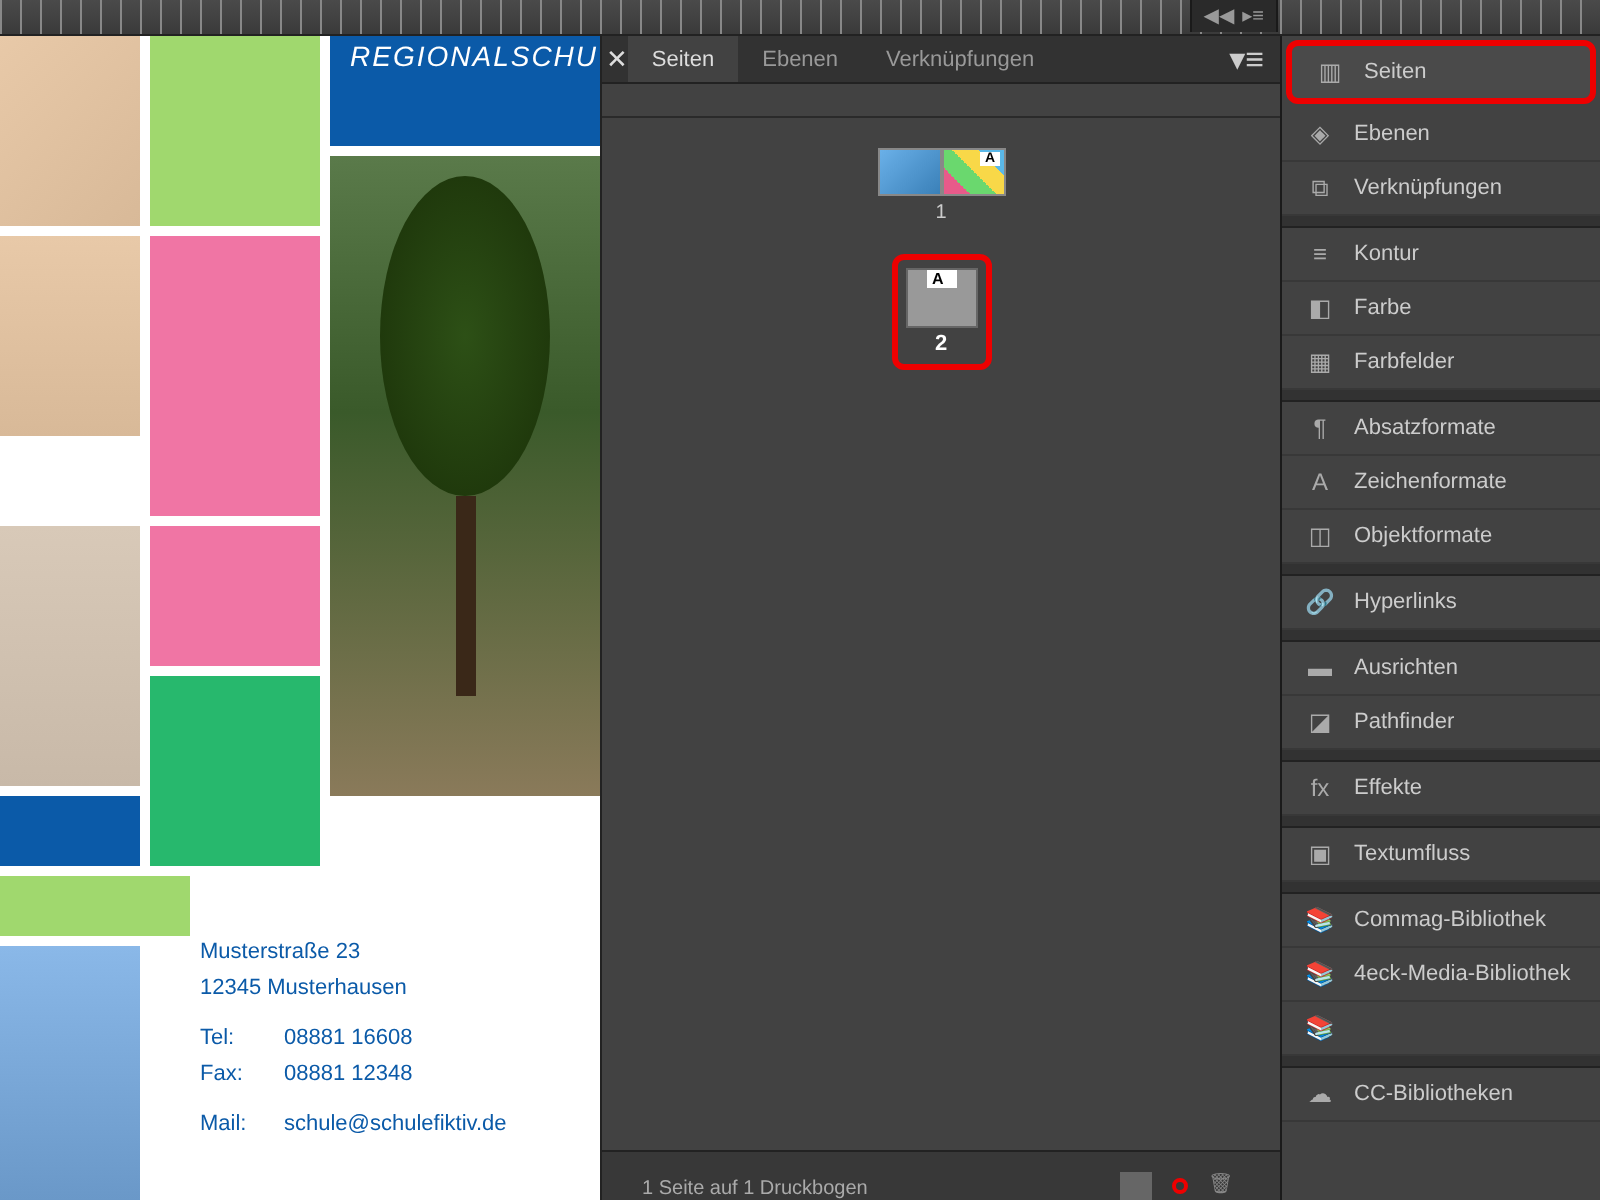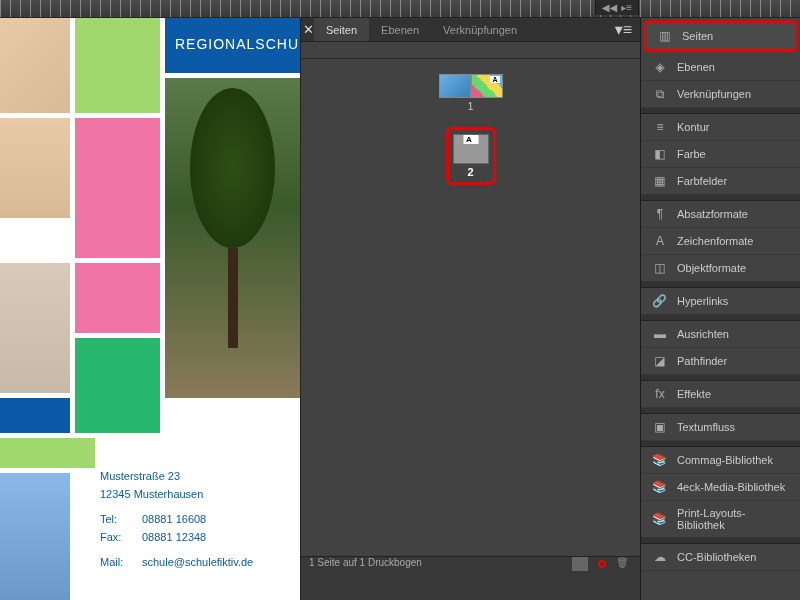"REGIONALSCHU" .t3 { font-style: none -> italic; padding: 18px 10px -> 2px 10px }
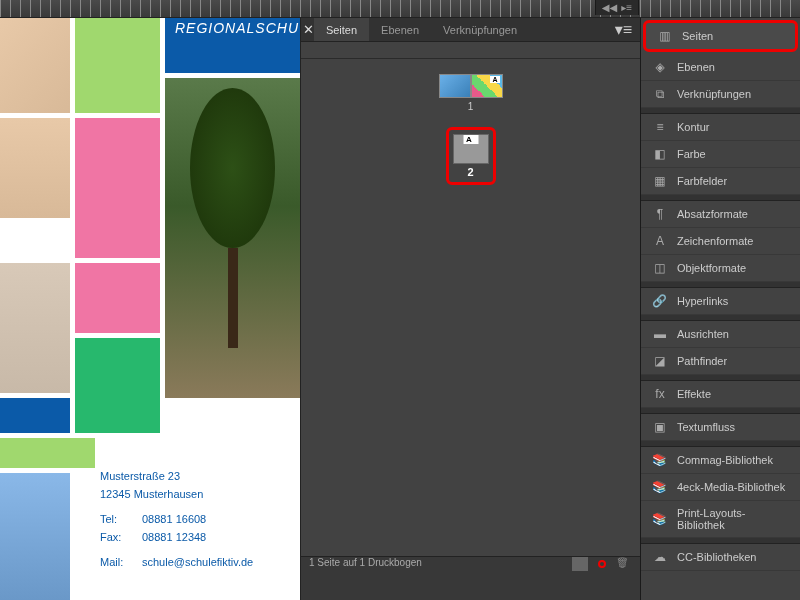"Print-Layouts-Bibliothek" span { html: <span>Print-Layouts-Bibliothek</span> -> none }
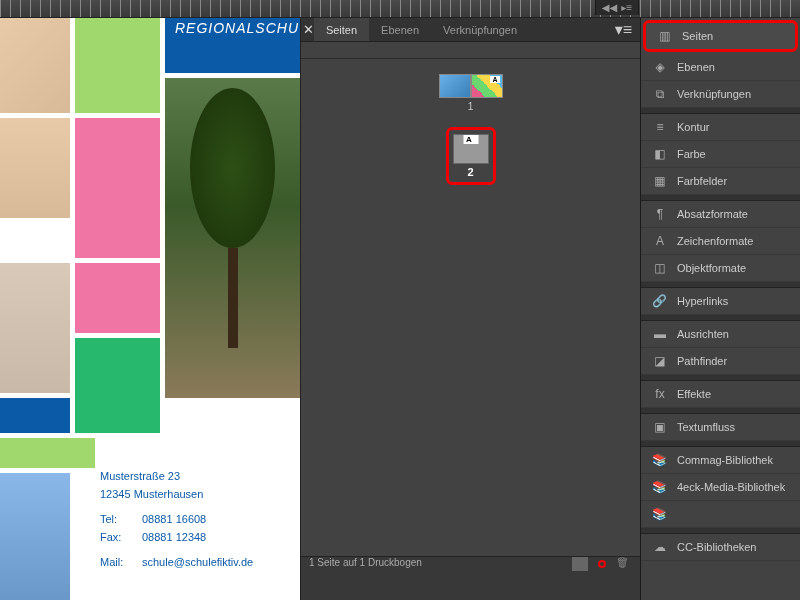"1 Seite auf 1 Druckbogen" .panel-footer { align-items: flex-start -> flex-end; height: 44px -> 25px; padding: 0 8px -> 0 20px }
